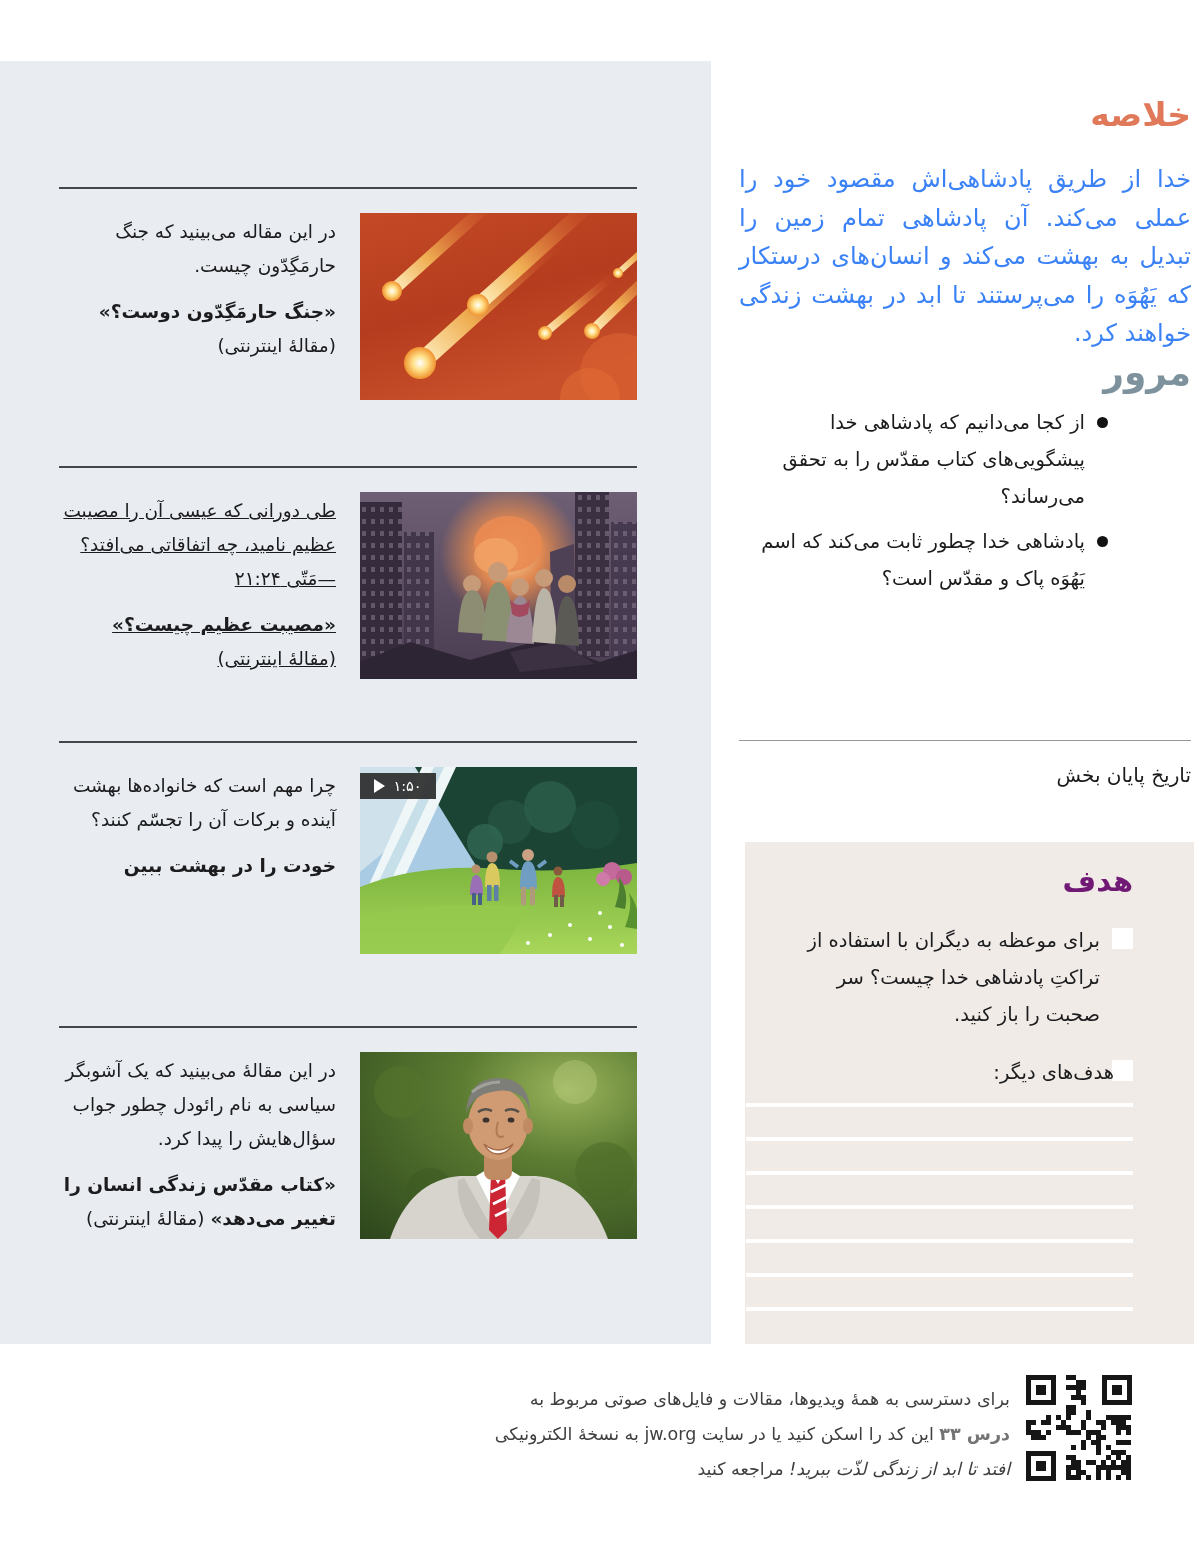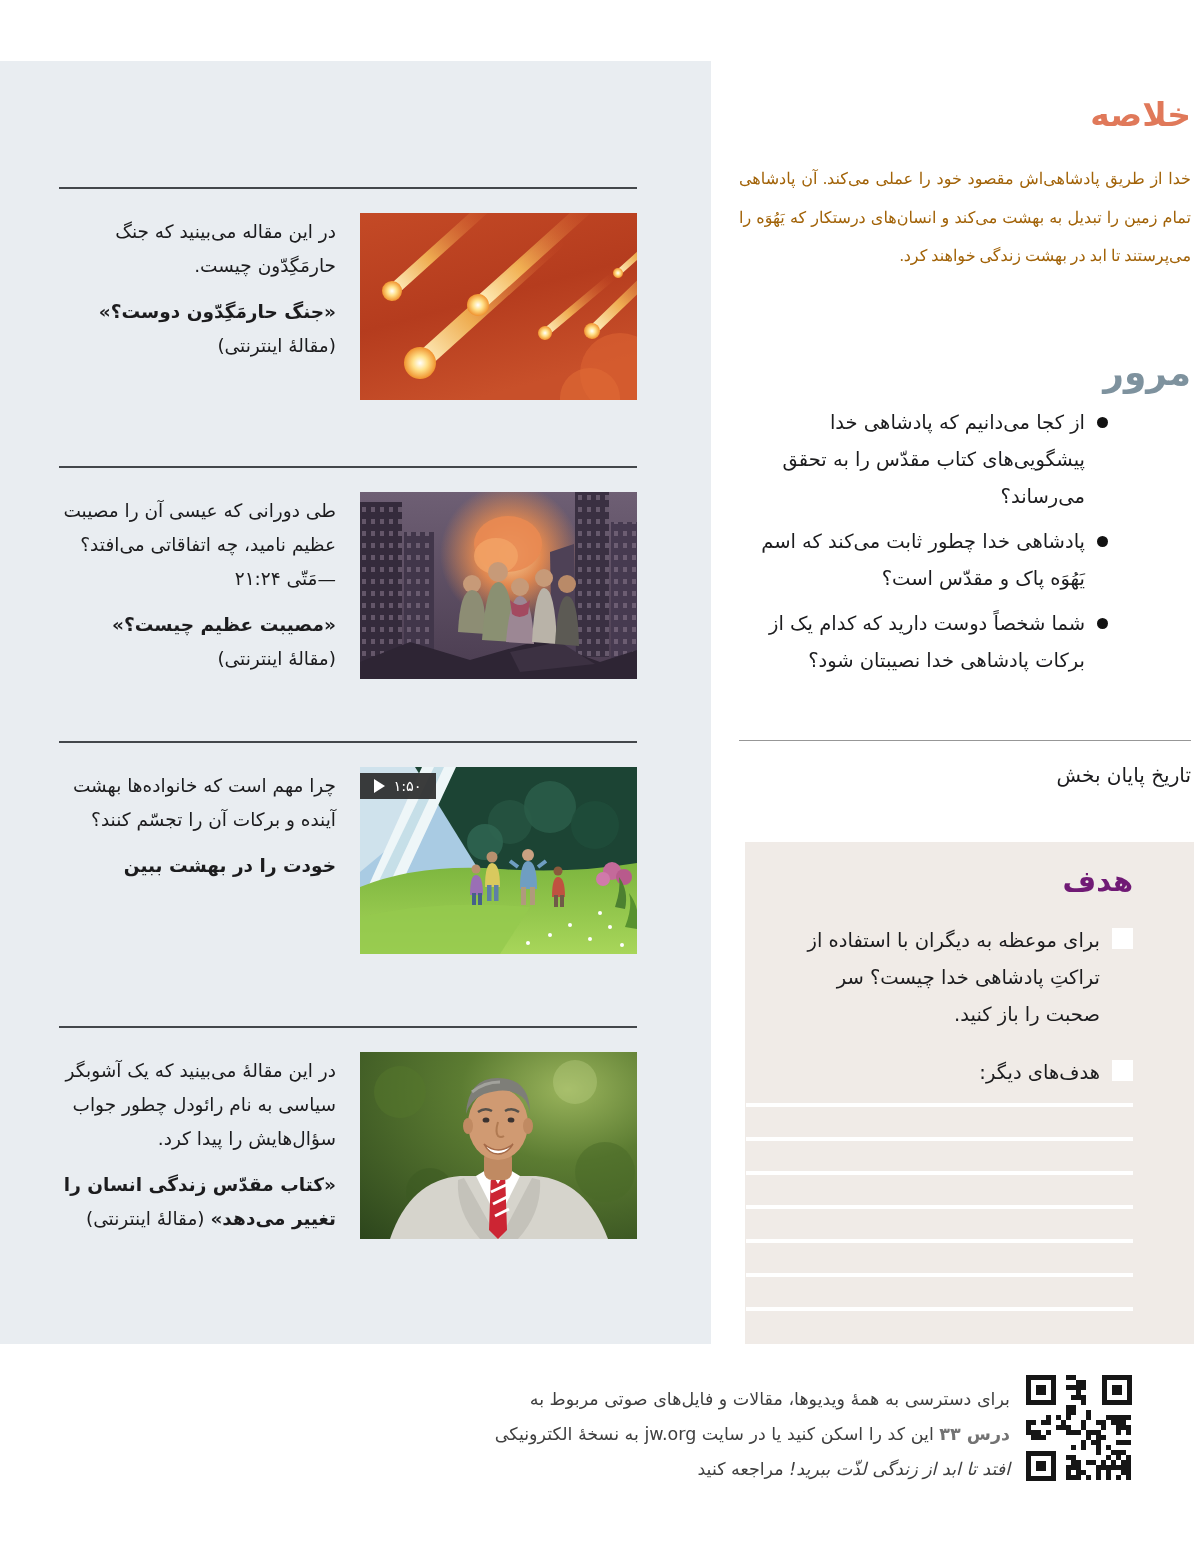"خدا از طریق پادشاهی‌اش مقصود" .summary-text { color: #a16207 -> #3b82f6; font-family: Liberation Serif, serif -> none; font-size: 16px -> 24px }
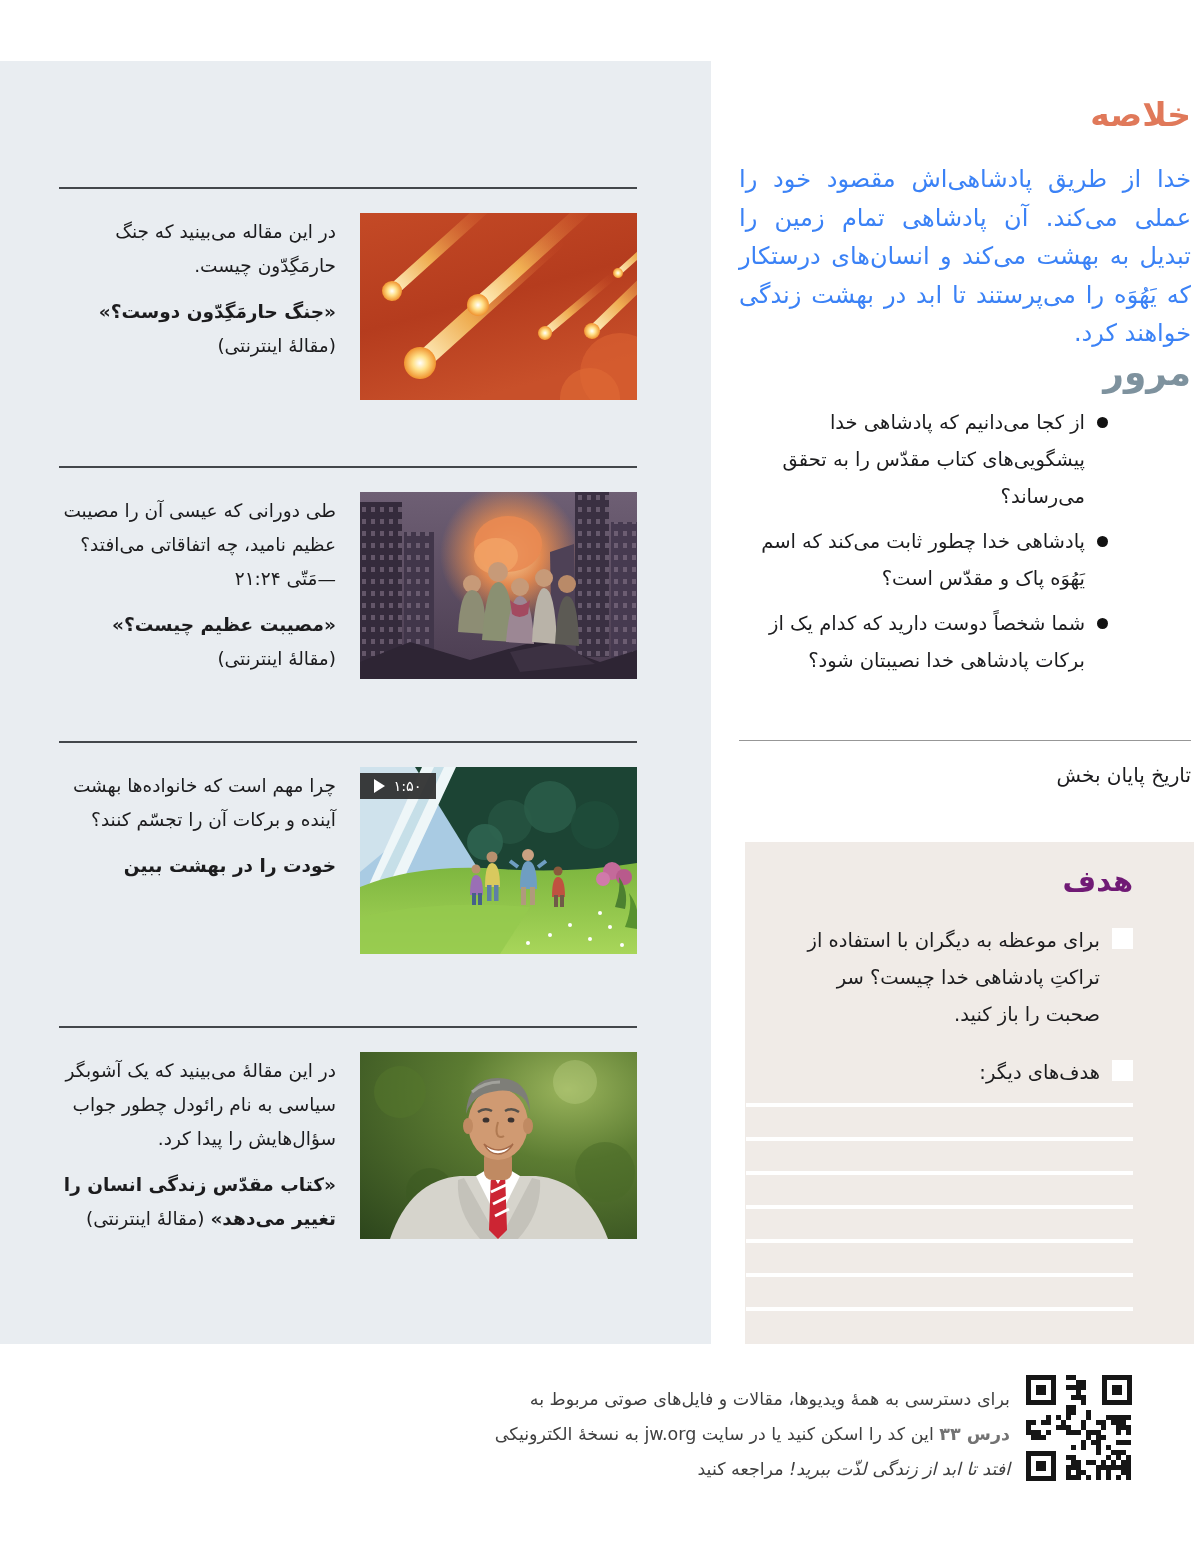"طی دورانی که عیسی آن" div.research-item { text-decoration: none -> underline }
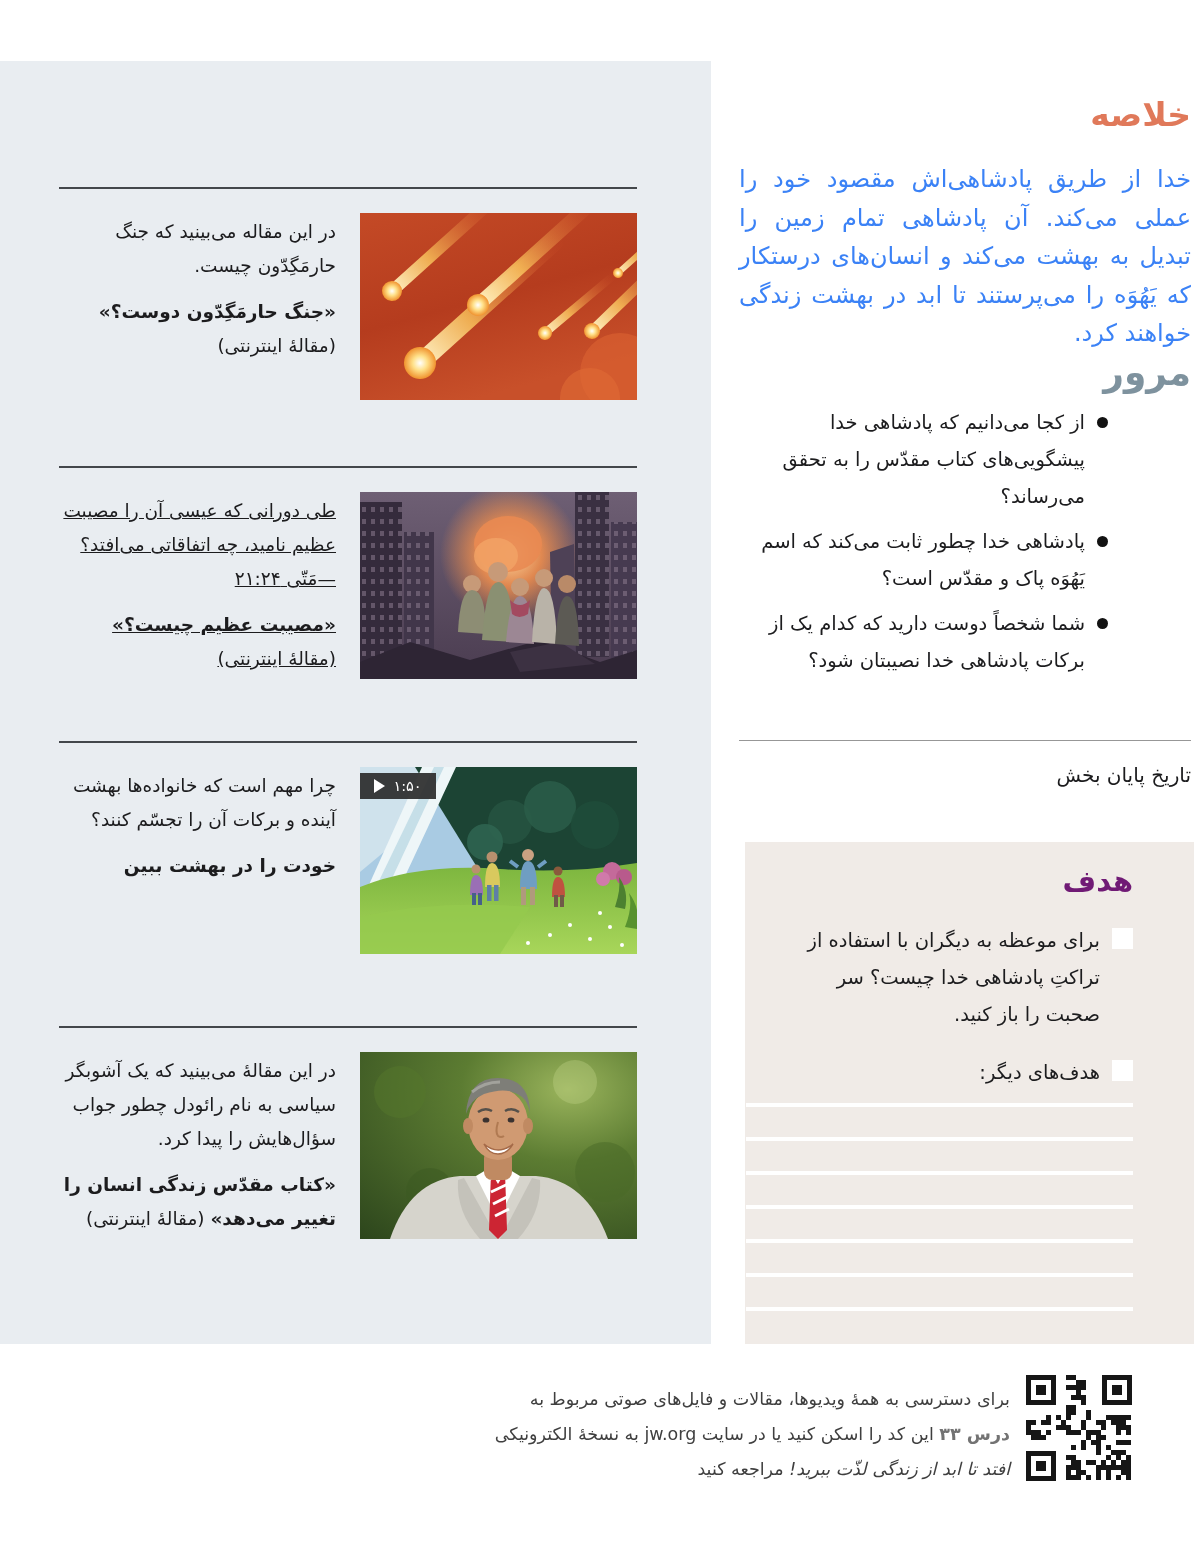"شما شخصاً دوست دارید که" li { html: <li>شما شخصاً دوست دارید که کدام یک از برکات پادشاهی خدا نصیبتان شود؟</li> -> none }
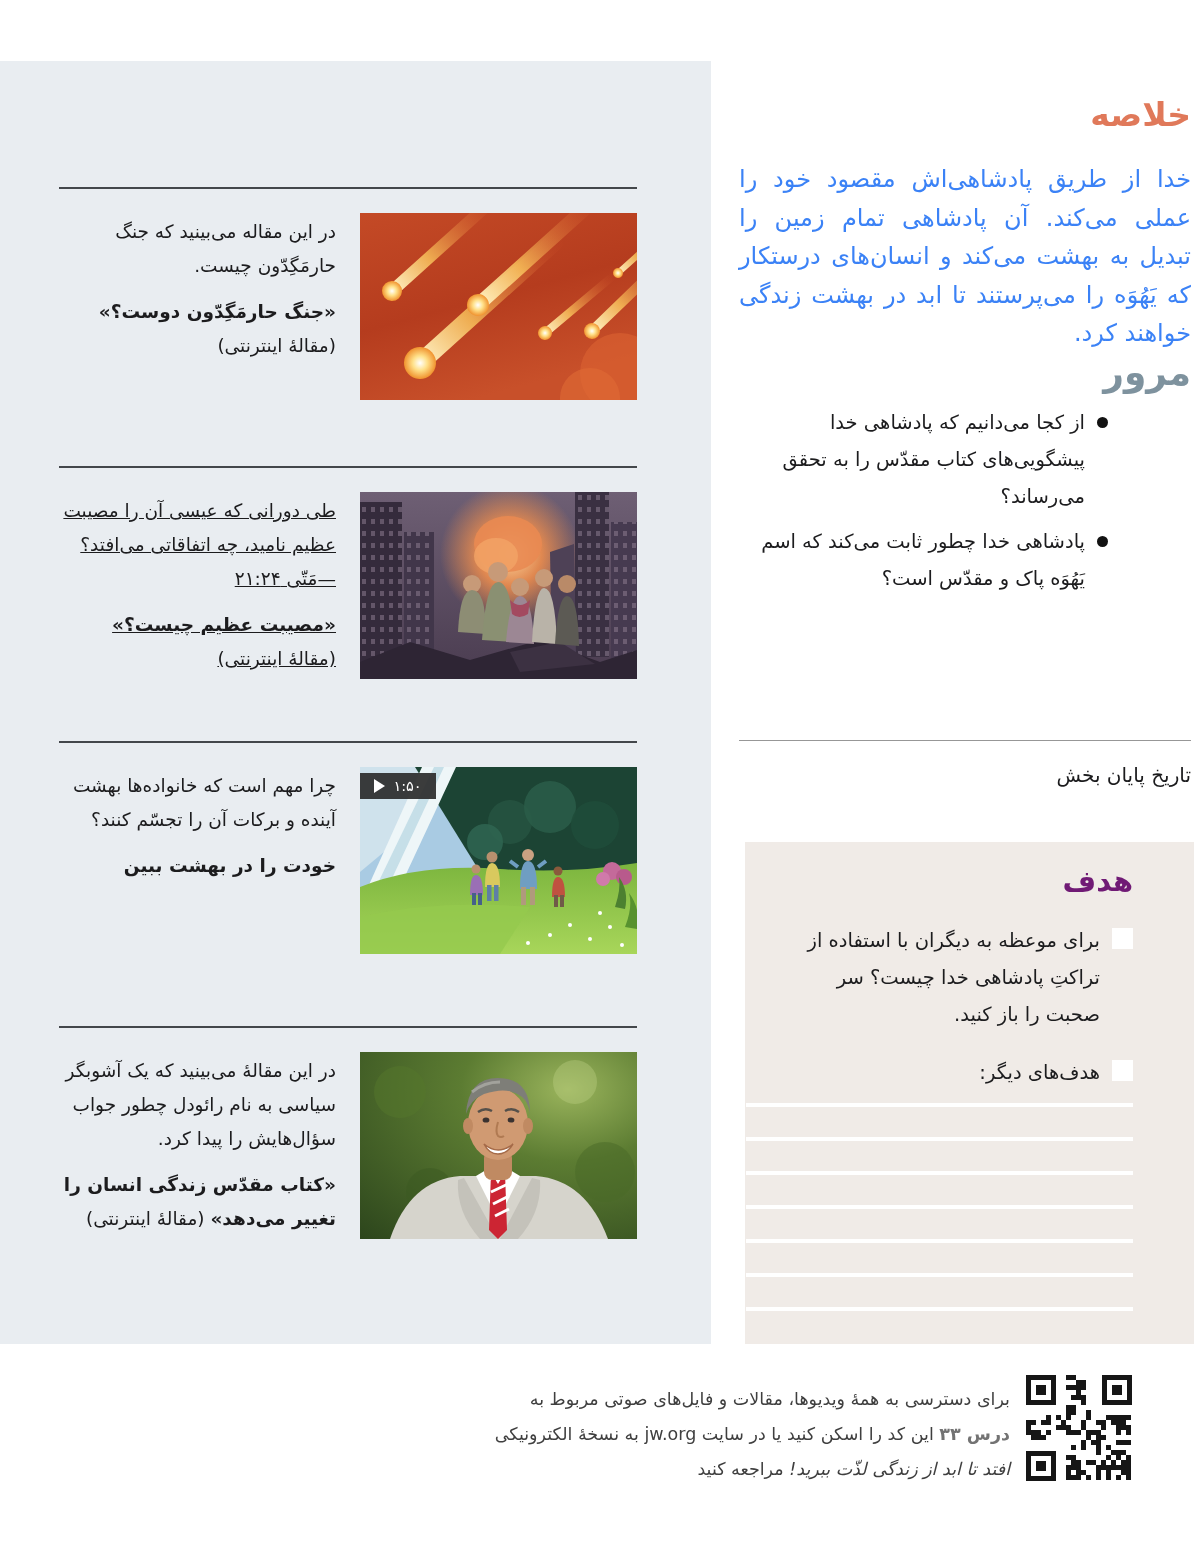"هدف‌های دیگر:" .goal-text2 { right: 94px -> 80px }
